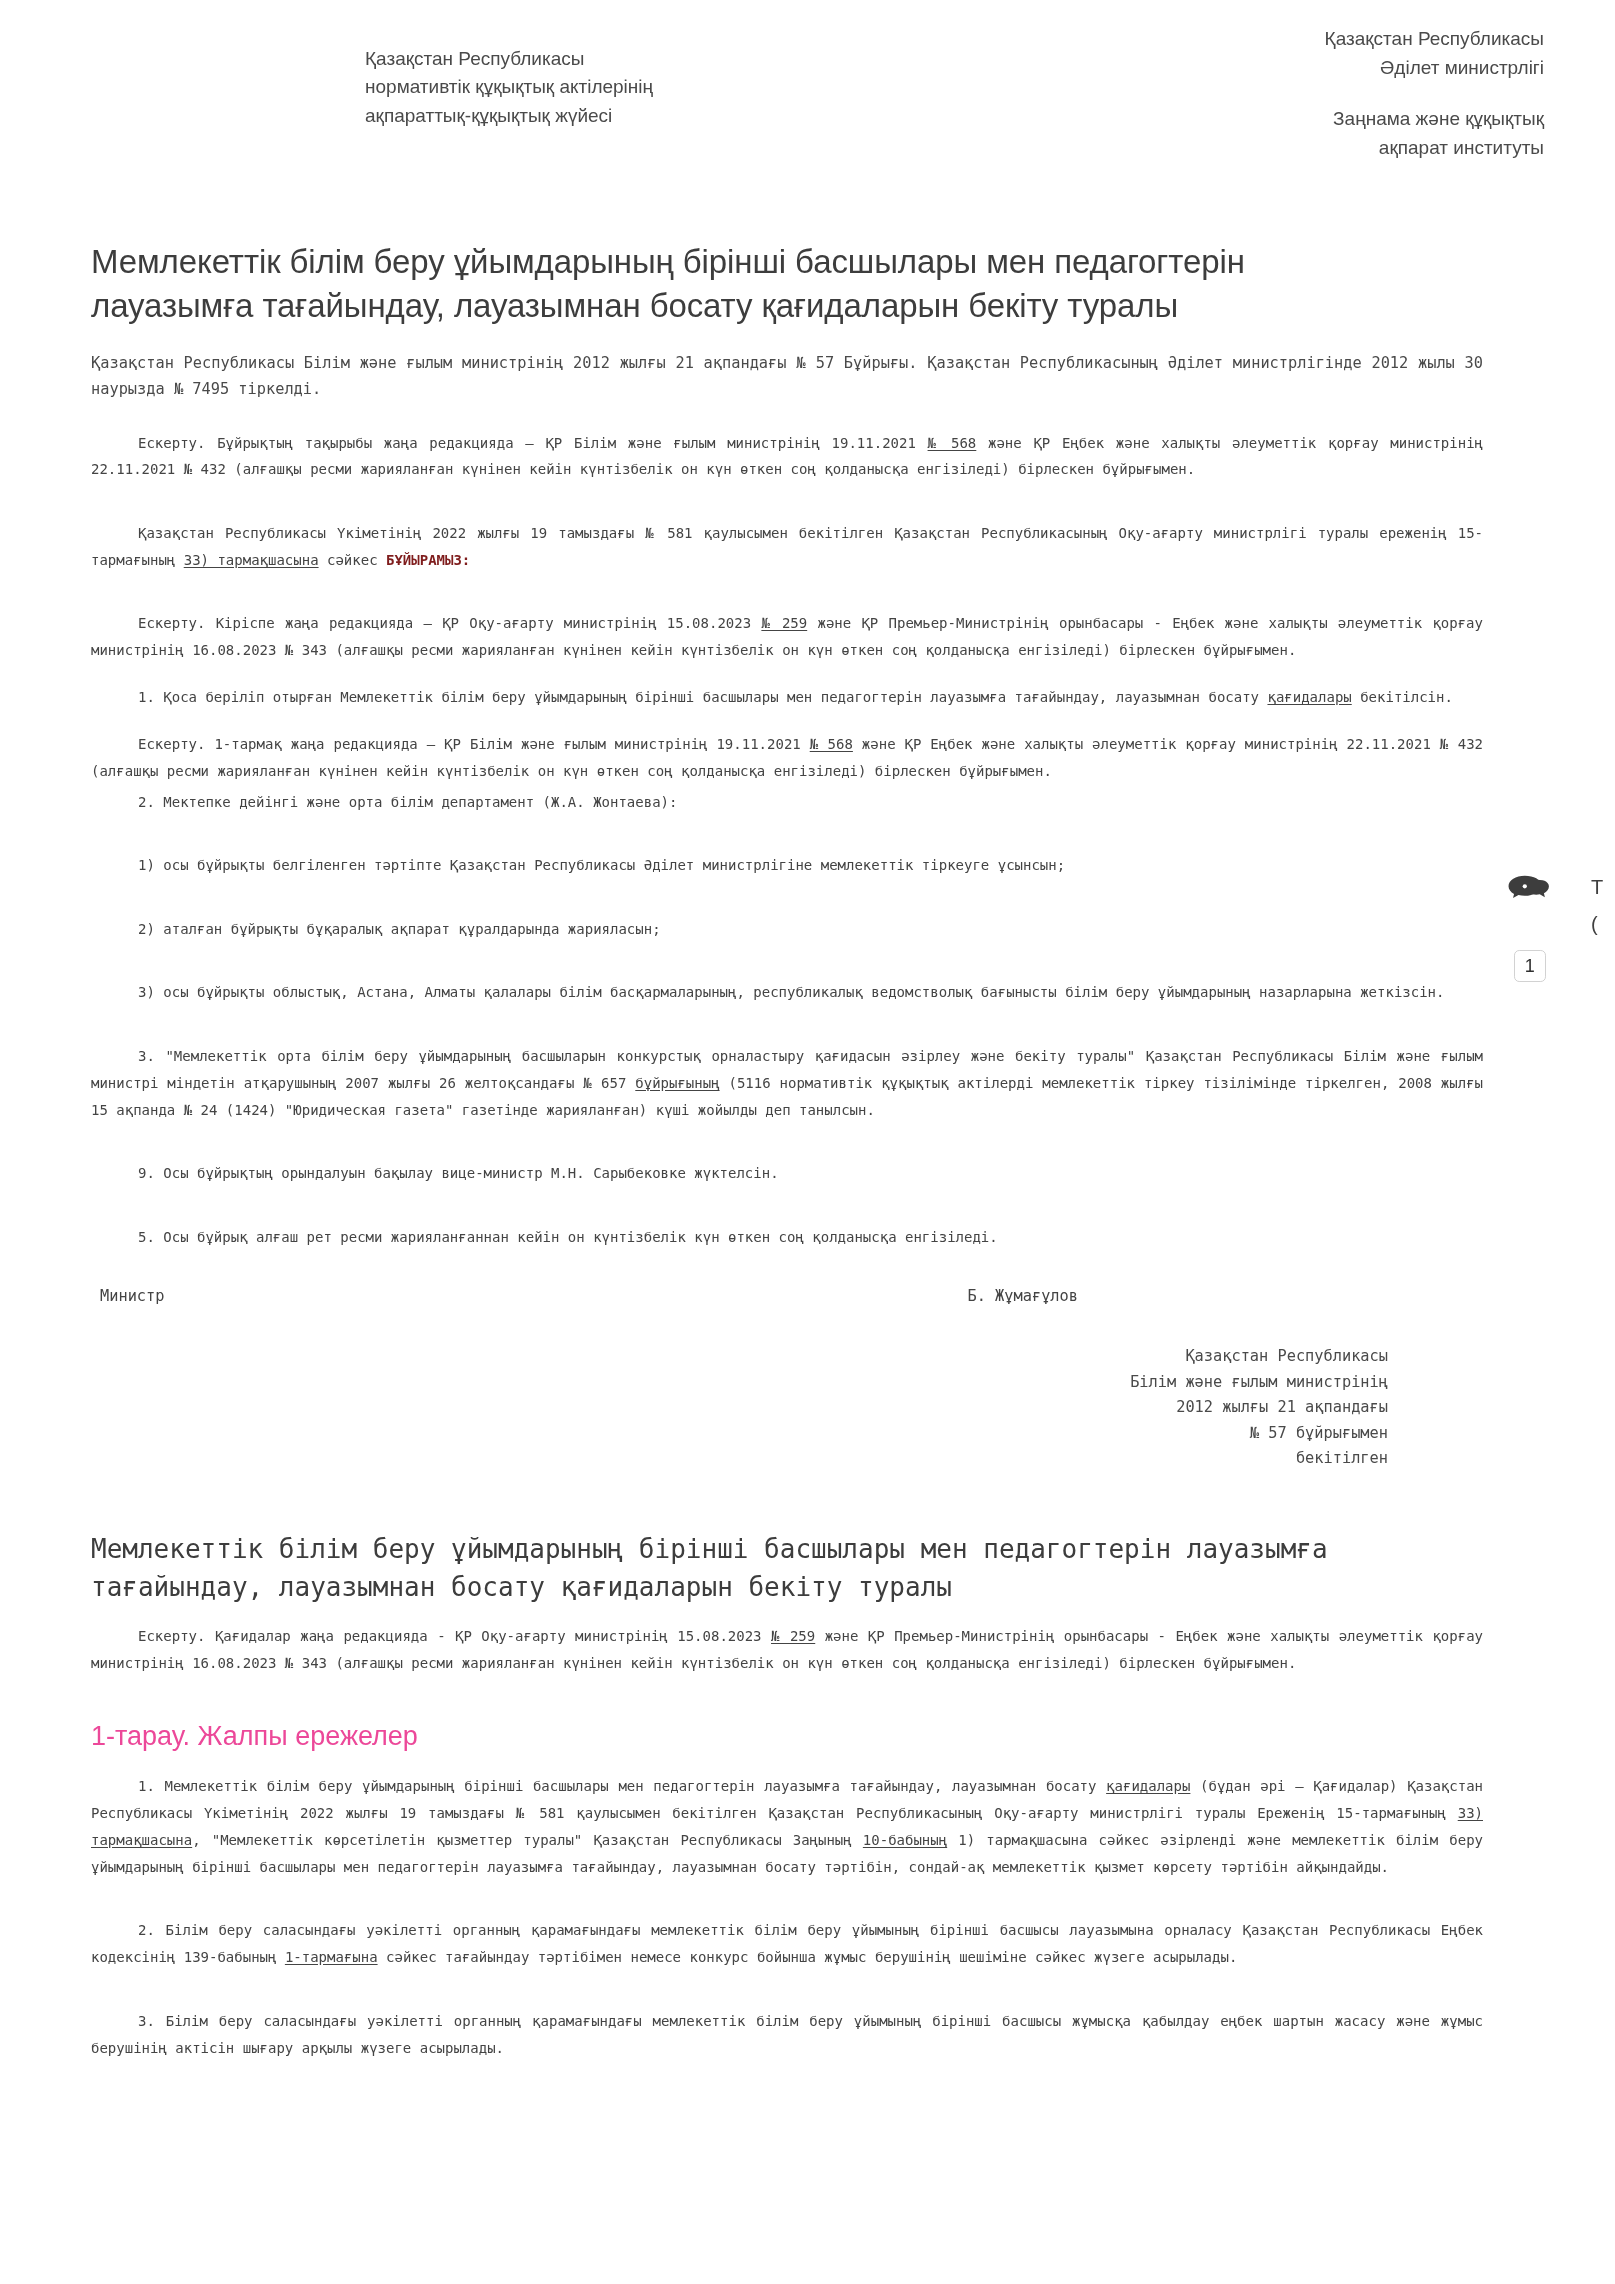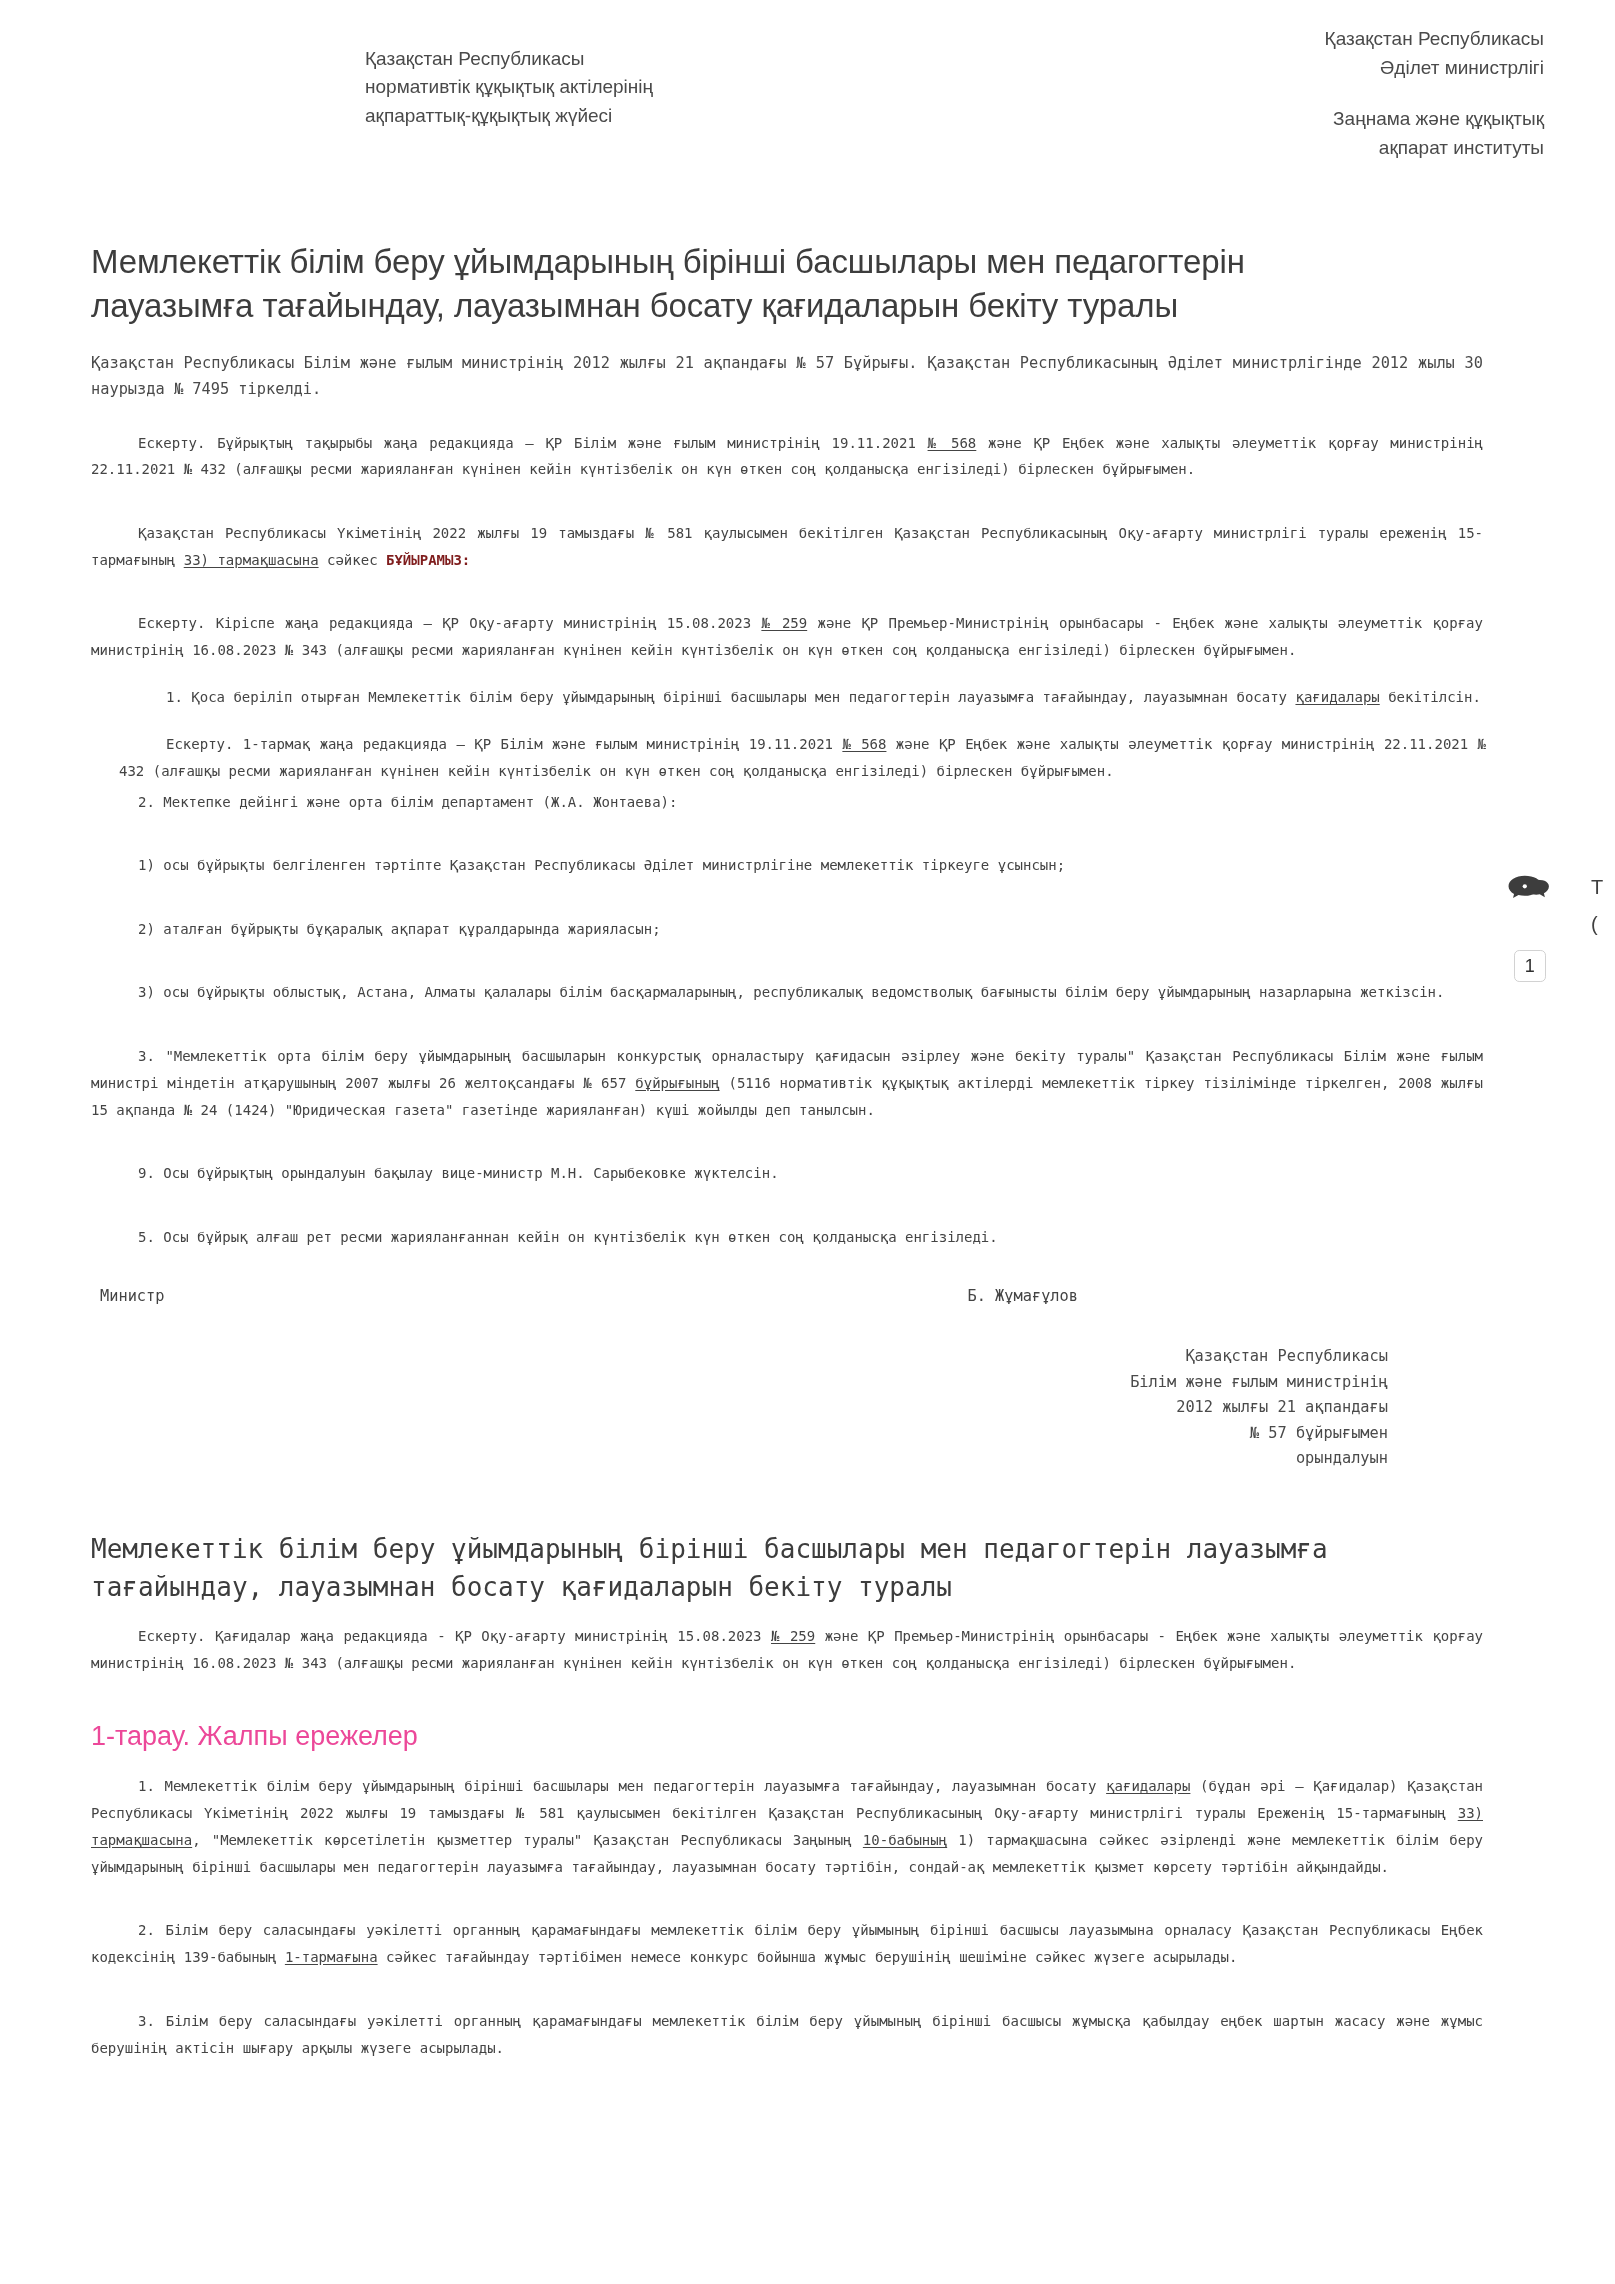"1. Қоса беріліп отырған Мемлекеттік" p.body.tight { margin-left: 28px -> none }
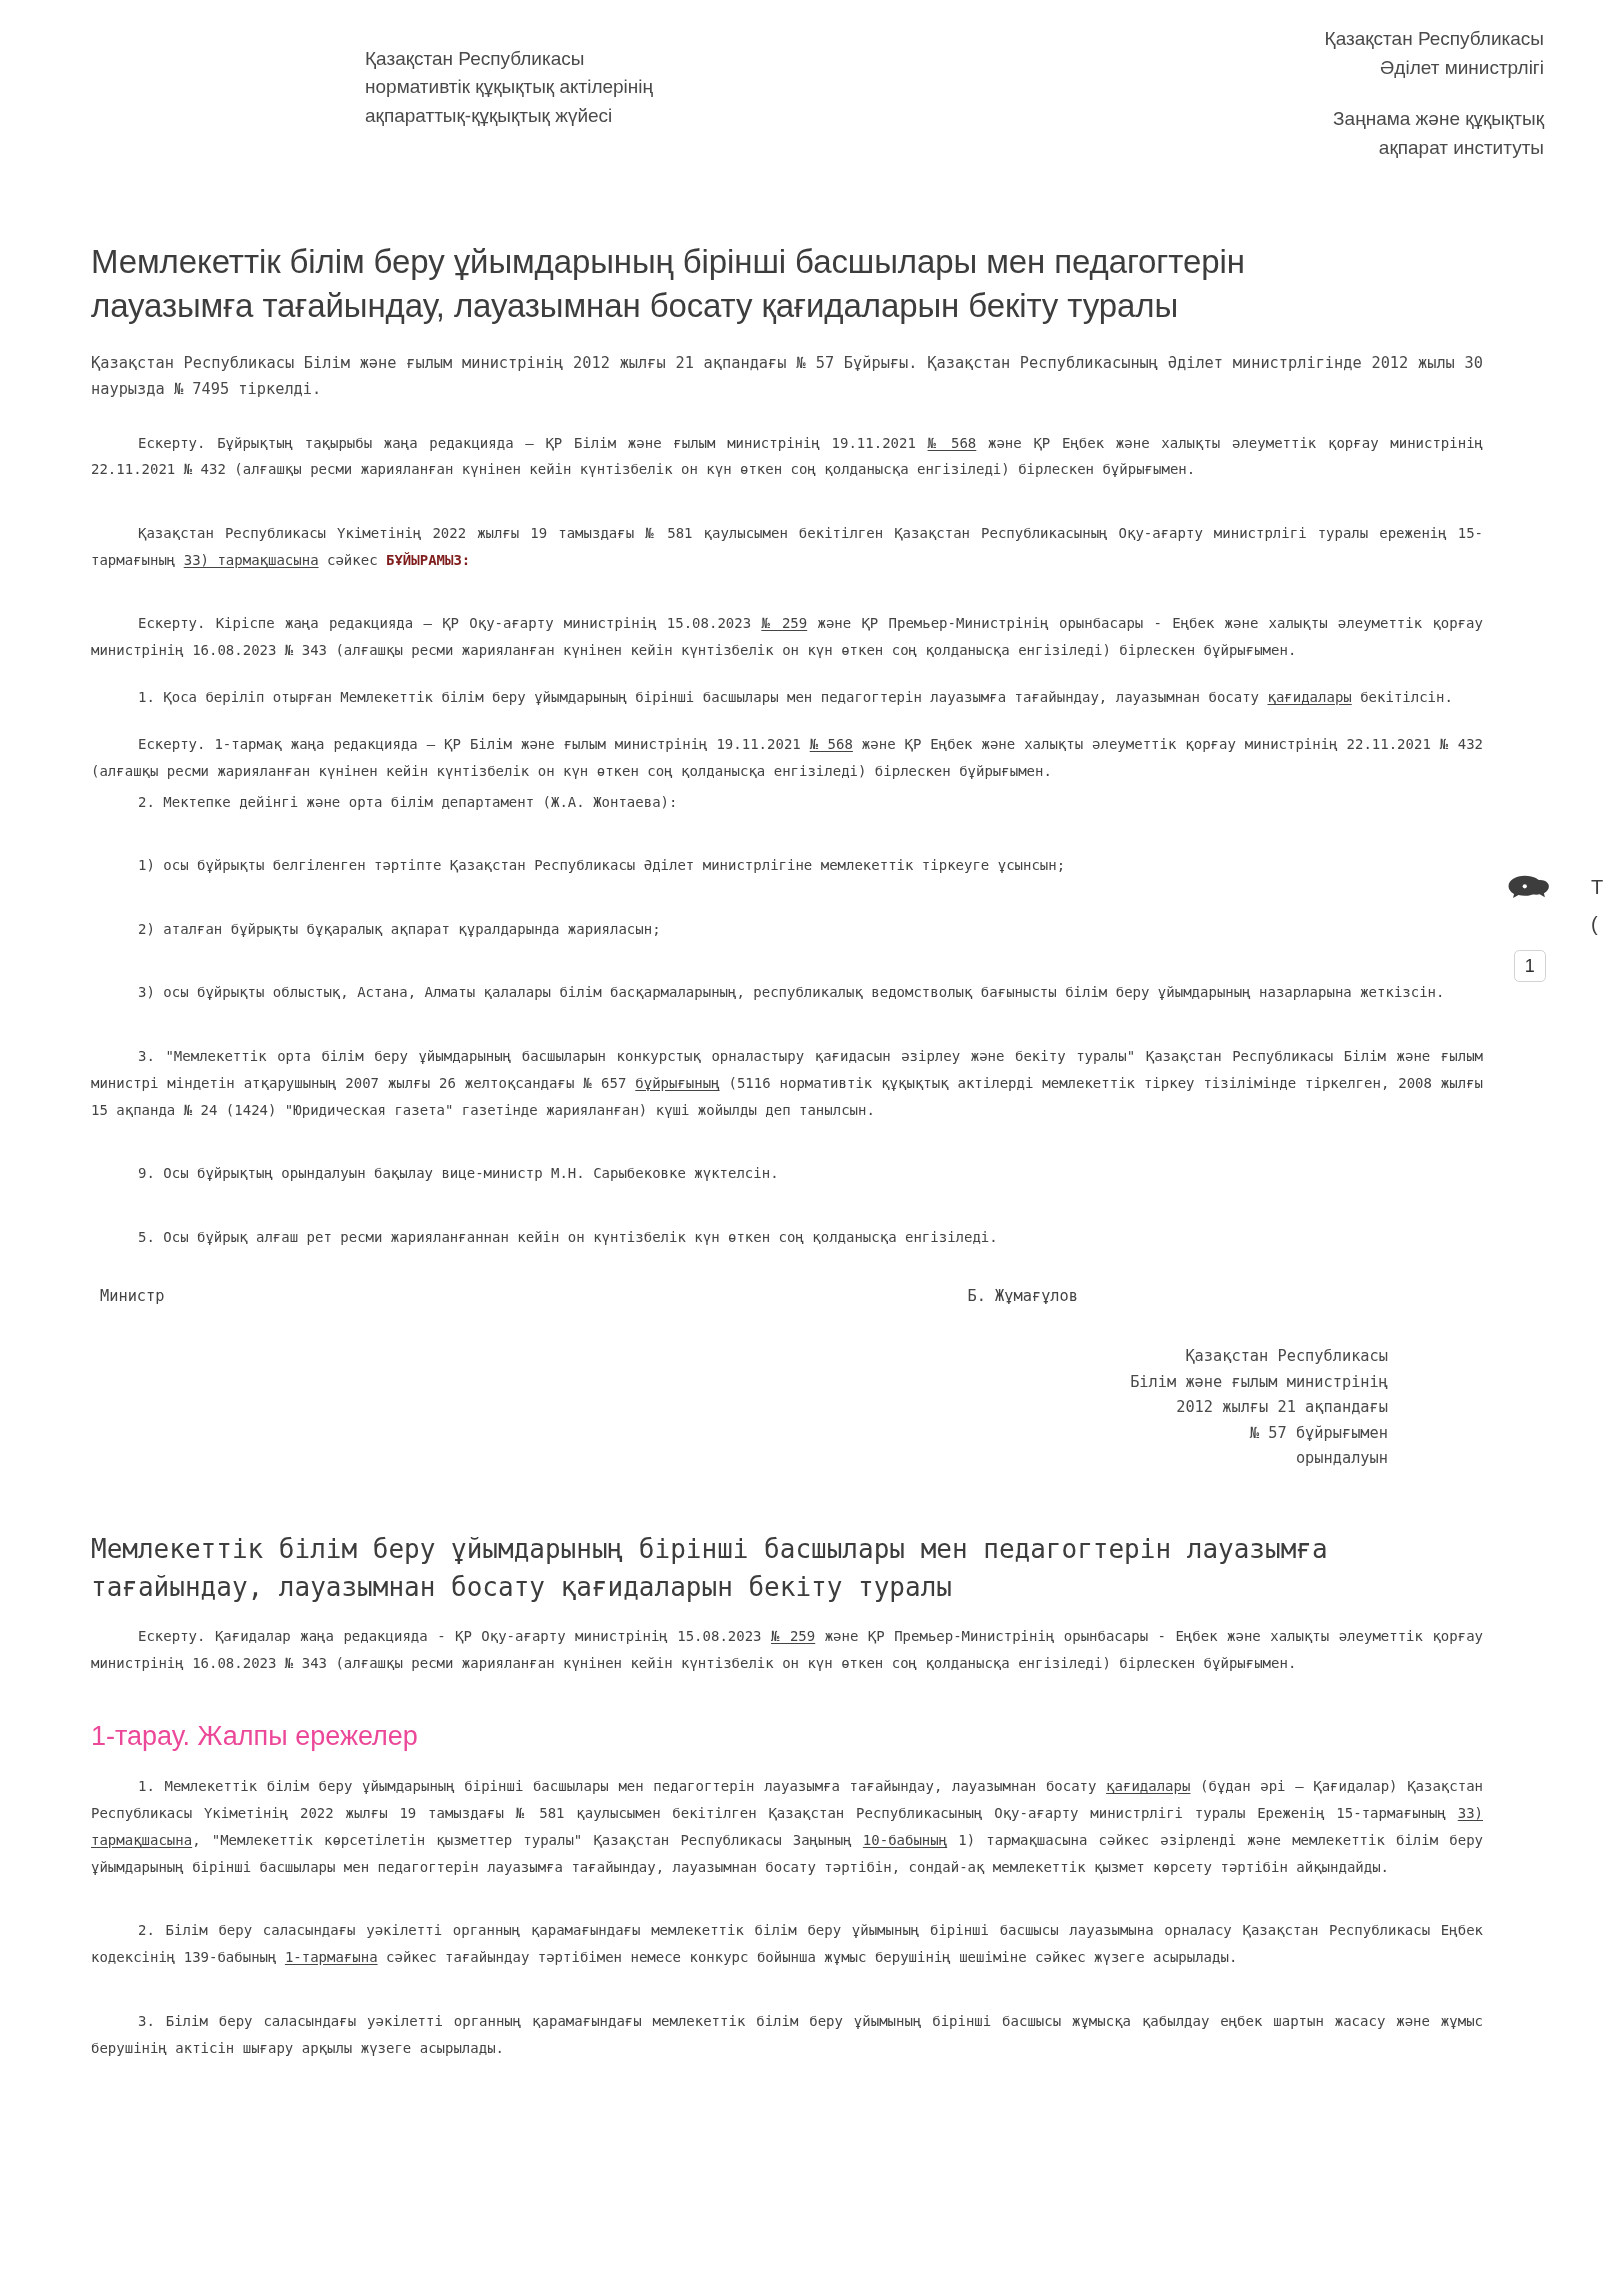"орындалуын" div { text: орындалуын -> бекітілген }
